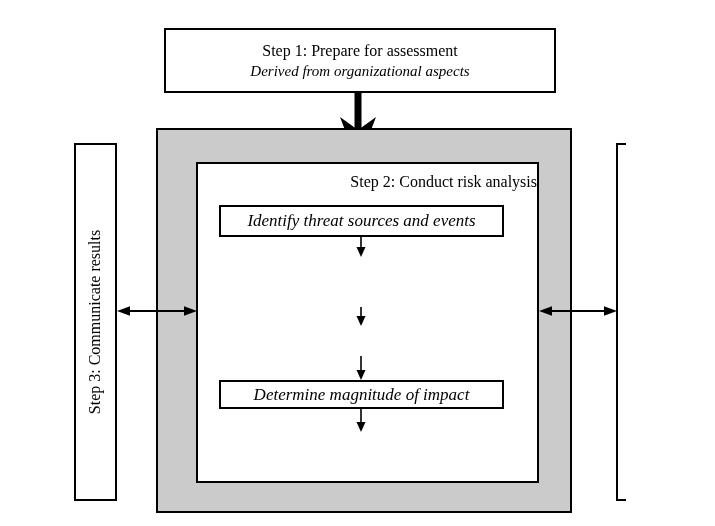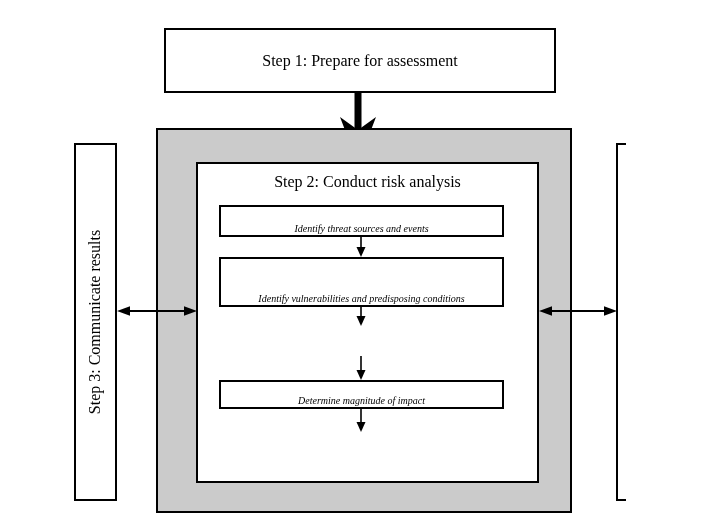"Derived from organizational aspects" div.step1-subtitle { html: none -> <div>Derived from organizational aspects</div> }
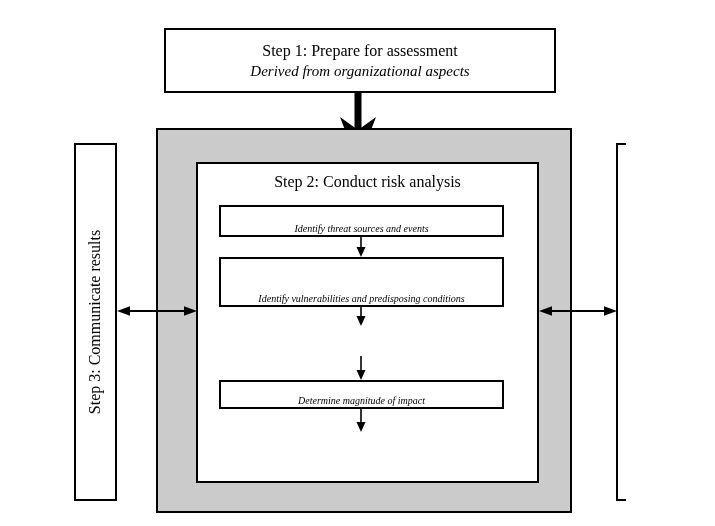"Step 2: Conduct risk analysis" .step2-title { text-align: center -> right }
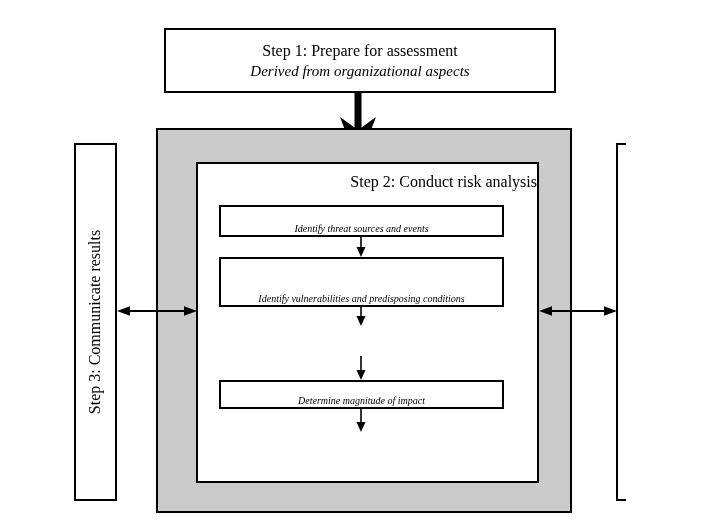"Identify threat sources and events" .task { align-items: flex-end -> center; font-size: 10px -> 17px }
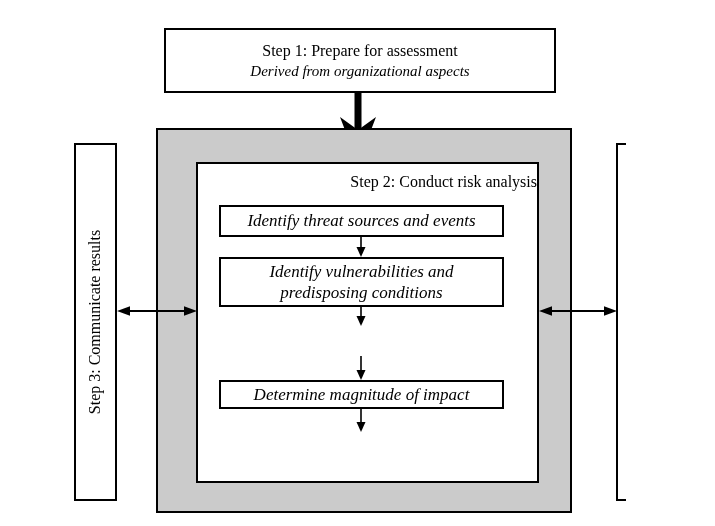"Identify vulnerabilities and" div.box { html: <div> <span>Identify vulnerabilities and predisposing conditions</span> </div> -> none }
